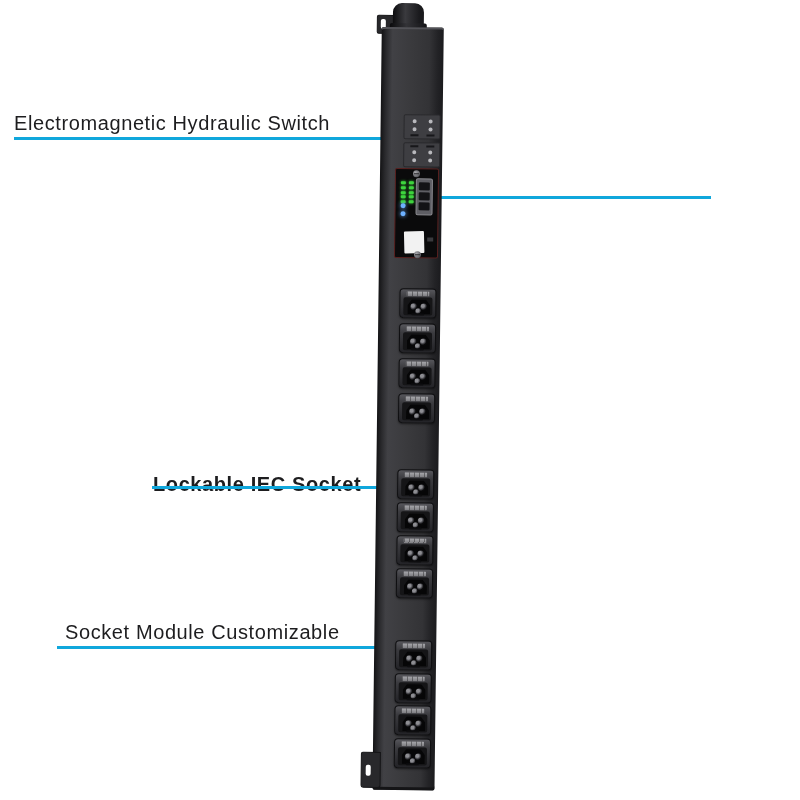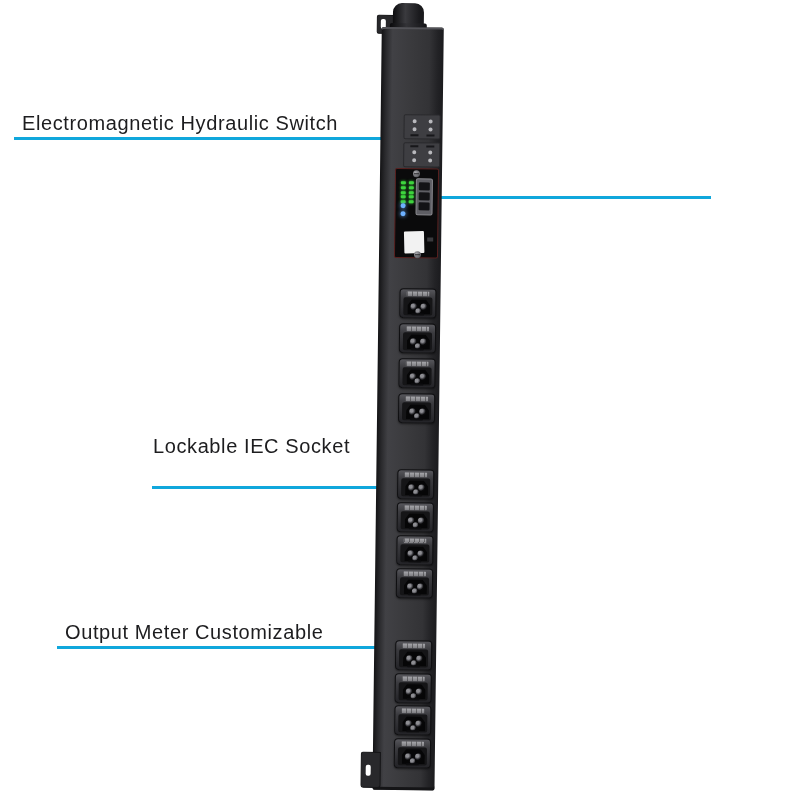"Electromagnetic Hydraulic Switch" #c1-text { margin-left: 8px -> none }
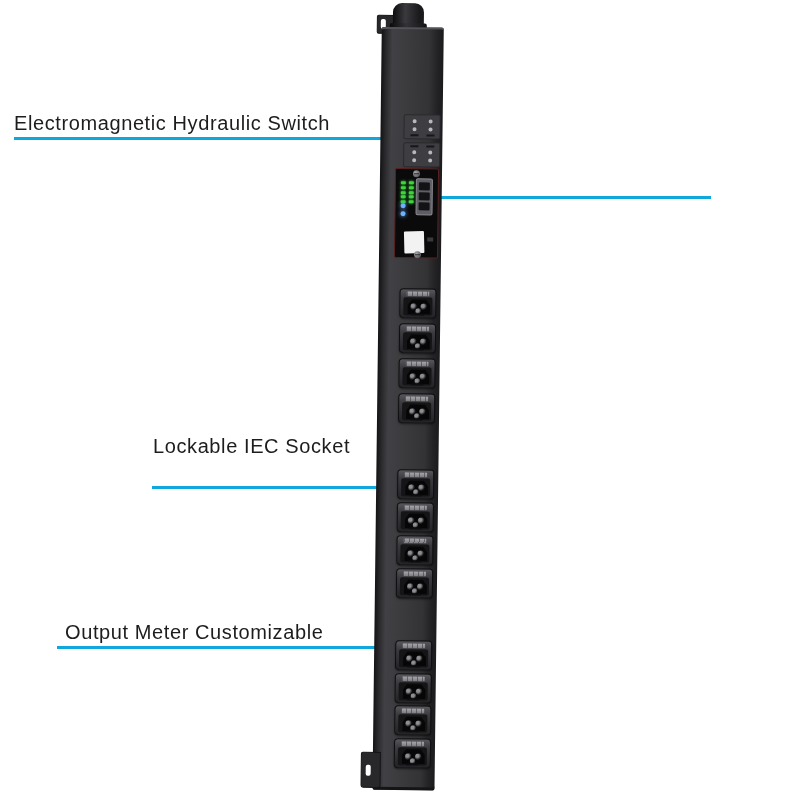"Lockable IEC Socket" #c3-text { font-weight: none -> bold; top: 435px -> 473px }
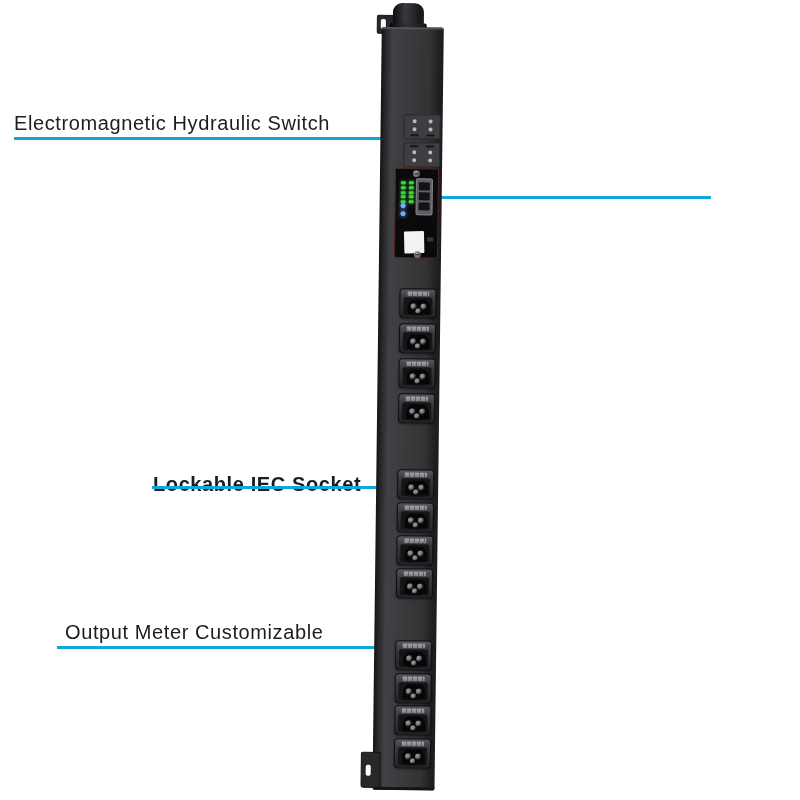"Output Meter Customizable" div.callout-text { text: Output Meter -> Socket Module }
